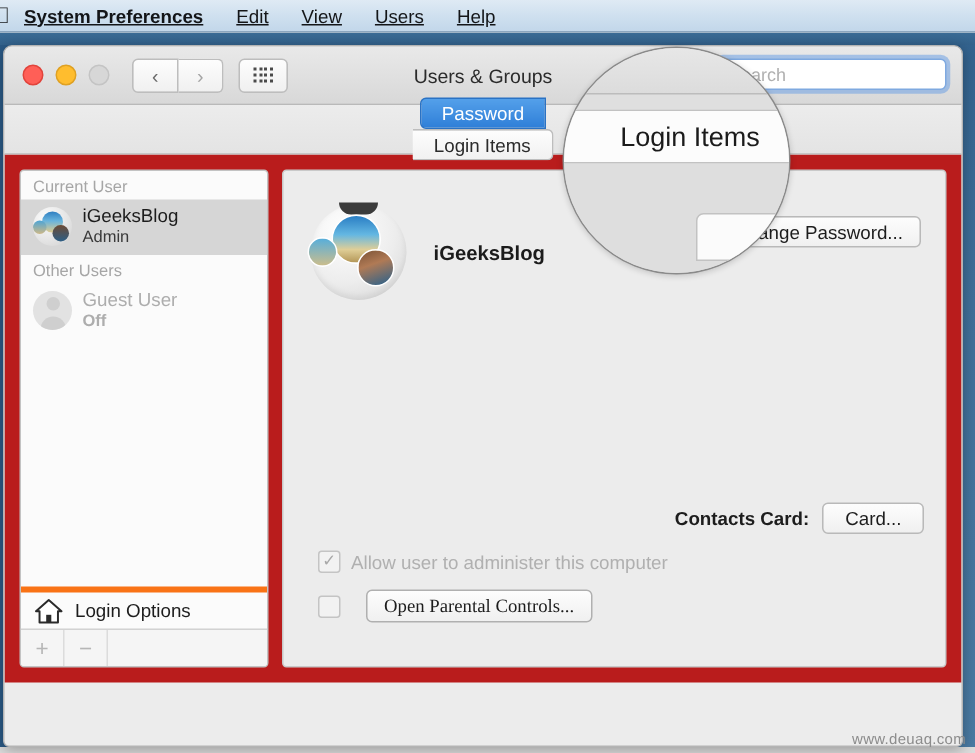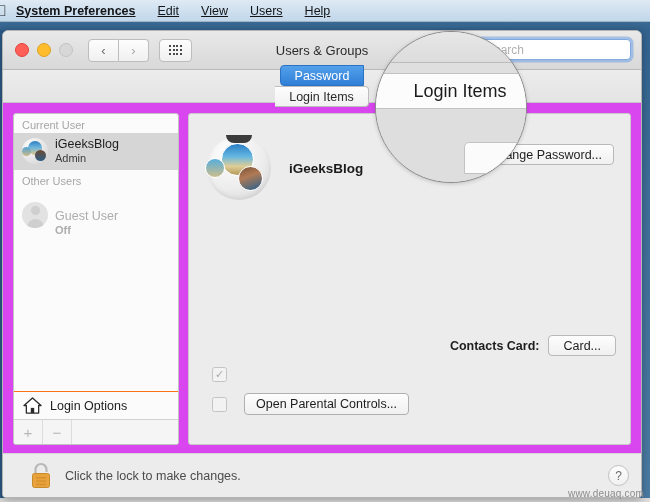"Current User" #window-body { background: #d946ef -> #b91c1c }
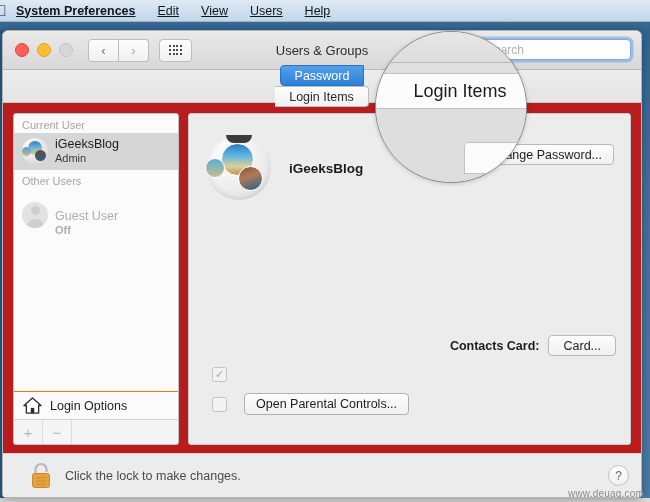"Guest User" .user-row.disabled .user-name { margin-top: 16px -> none }
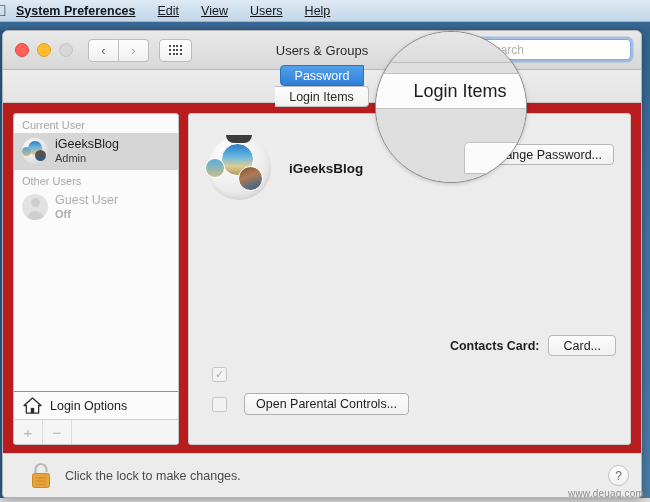"Allow user to administer this" span.cb-label { html: none -> <span>Allow user to administer this computer</span> }
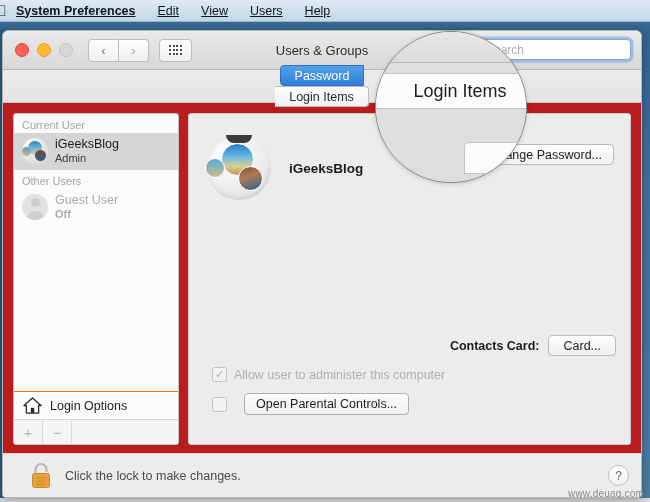"Login Options" #login-options-row { border-top: 1px solid #f97316 -> 4px solid #f97316 }
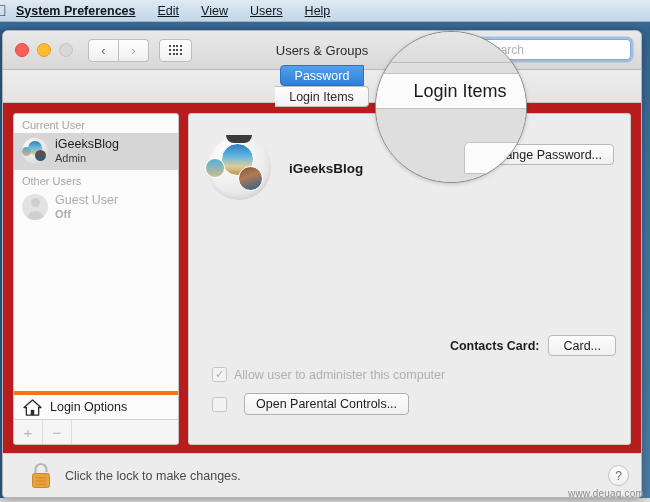"Open Parental Controls..." #open-parental-button { font-family: none -> Liberation Serif, serif }
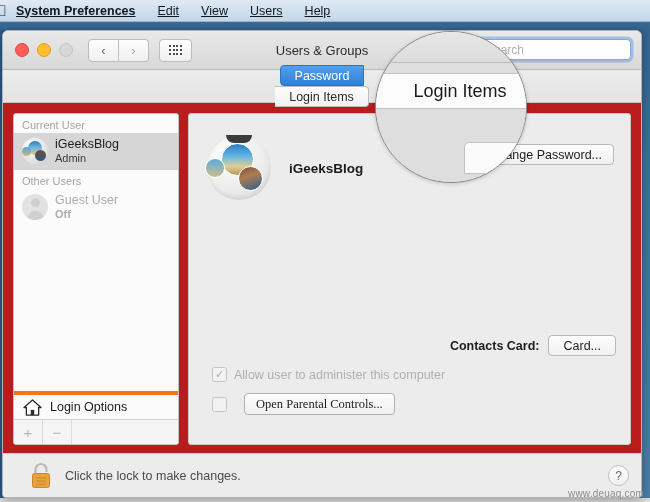"Click the lock to make" div { html: <div> <svg> <path></path> <rect></rect> <rect></rect> <rect></rect> <rect></rect> </svg> <span>Click the lock to make changes.</span> <div>?</div> </div> -> none }
